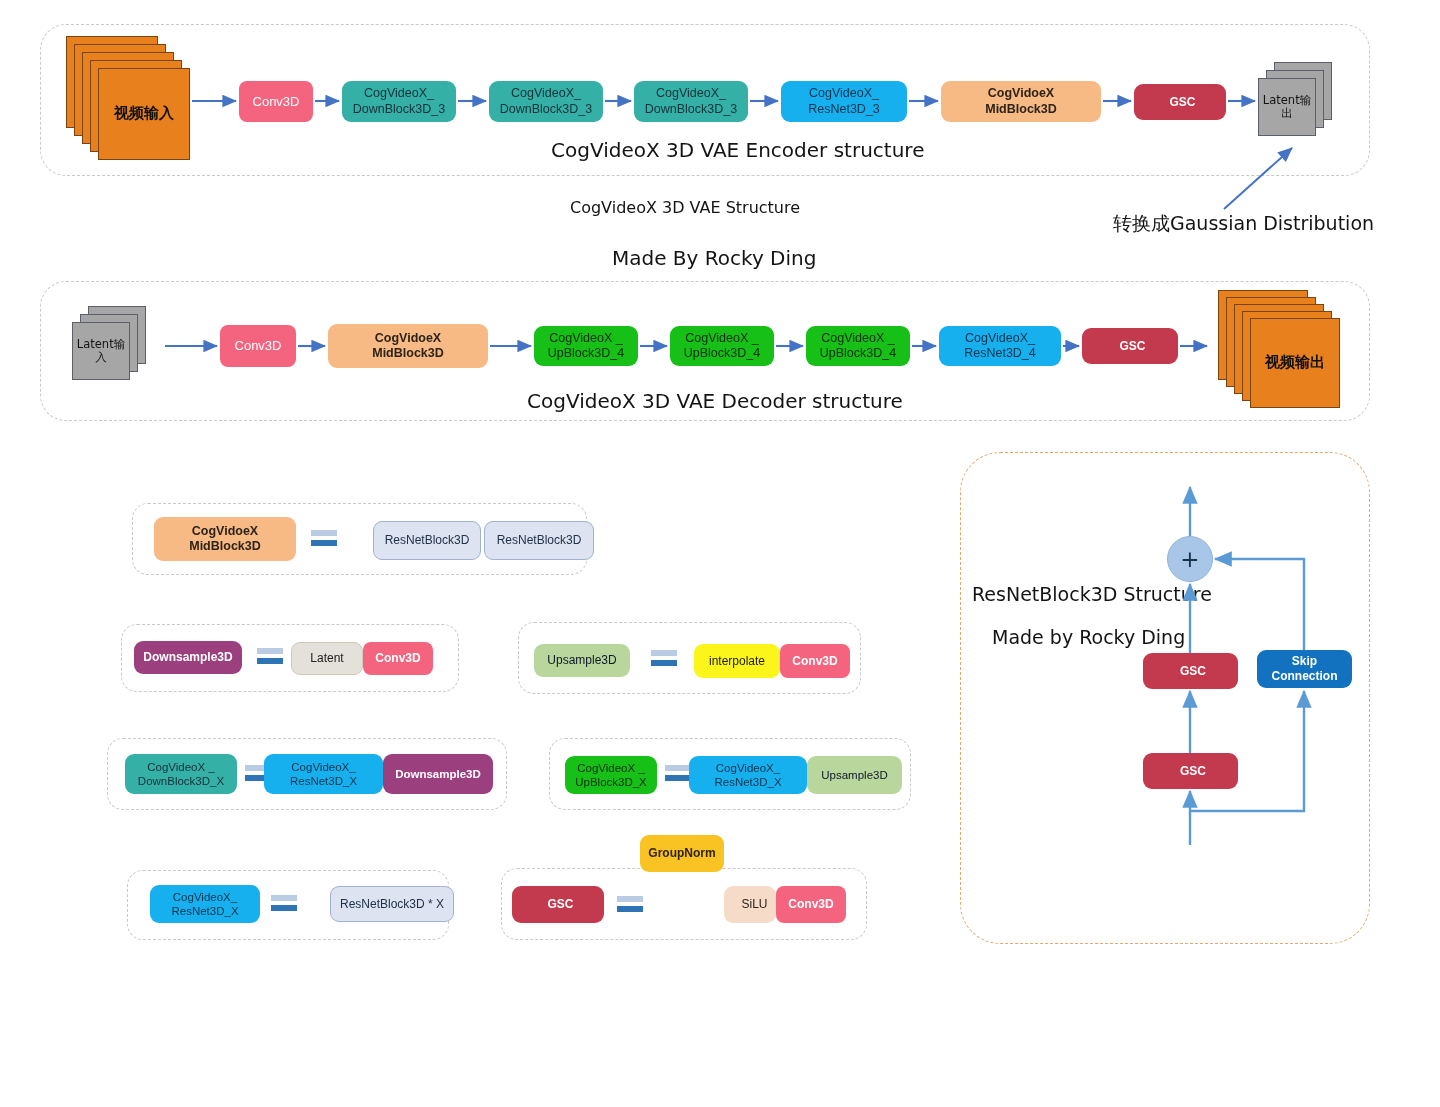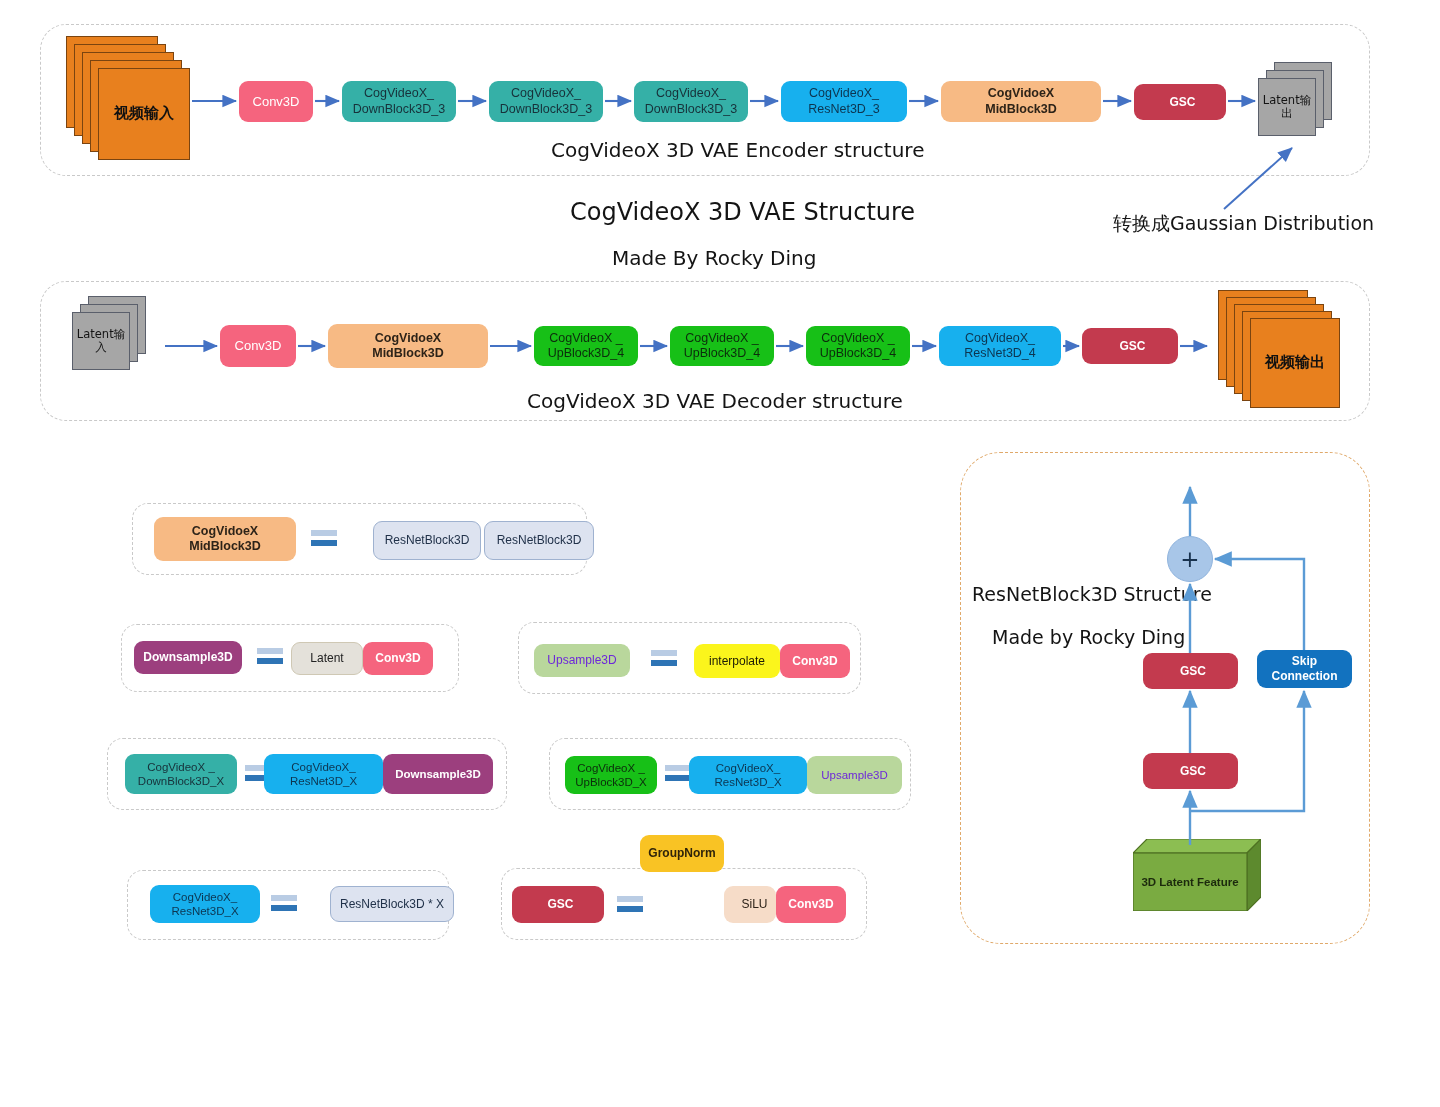"Conv3D" .c-pink { border-radius: none -> 8px }
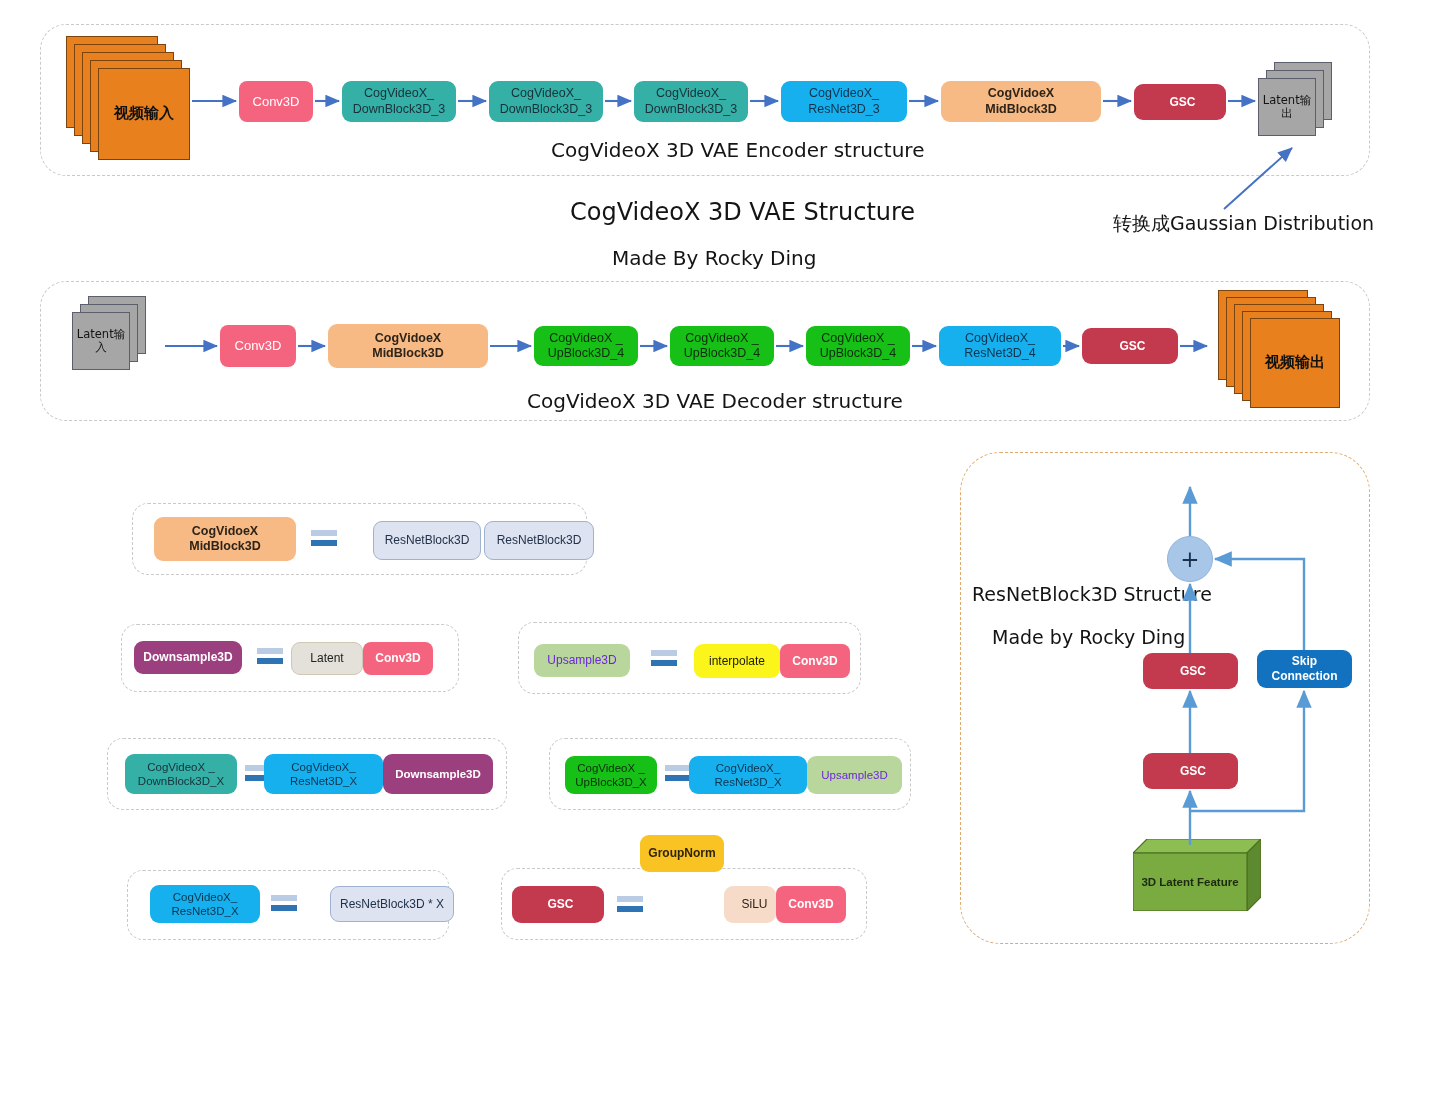"CogVideoX 3D VAE Structure" div.cap { font-size: 24px -> 16px }
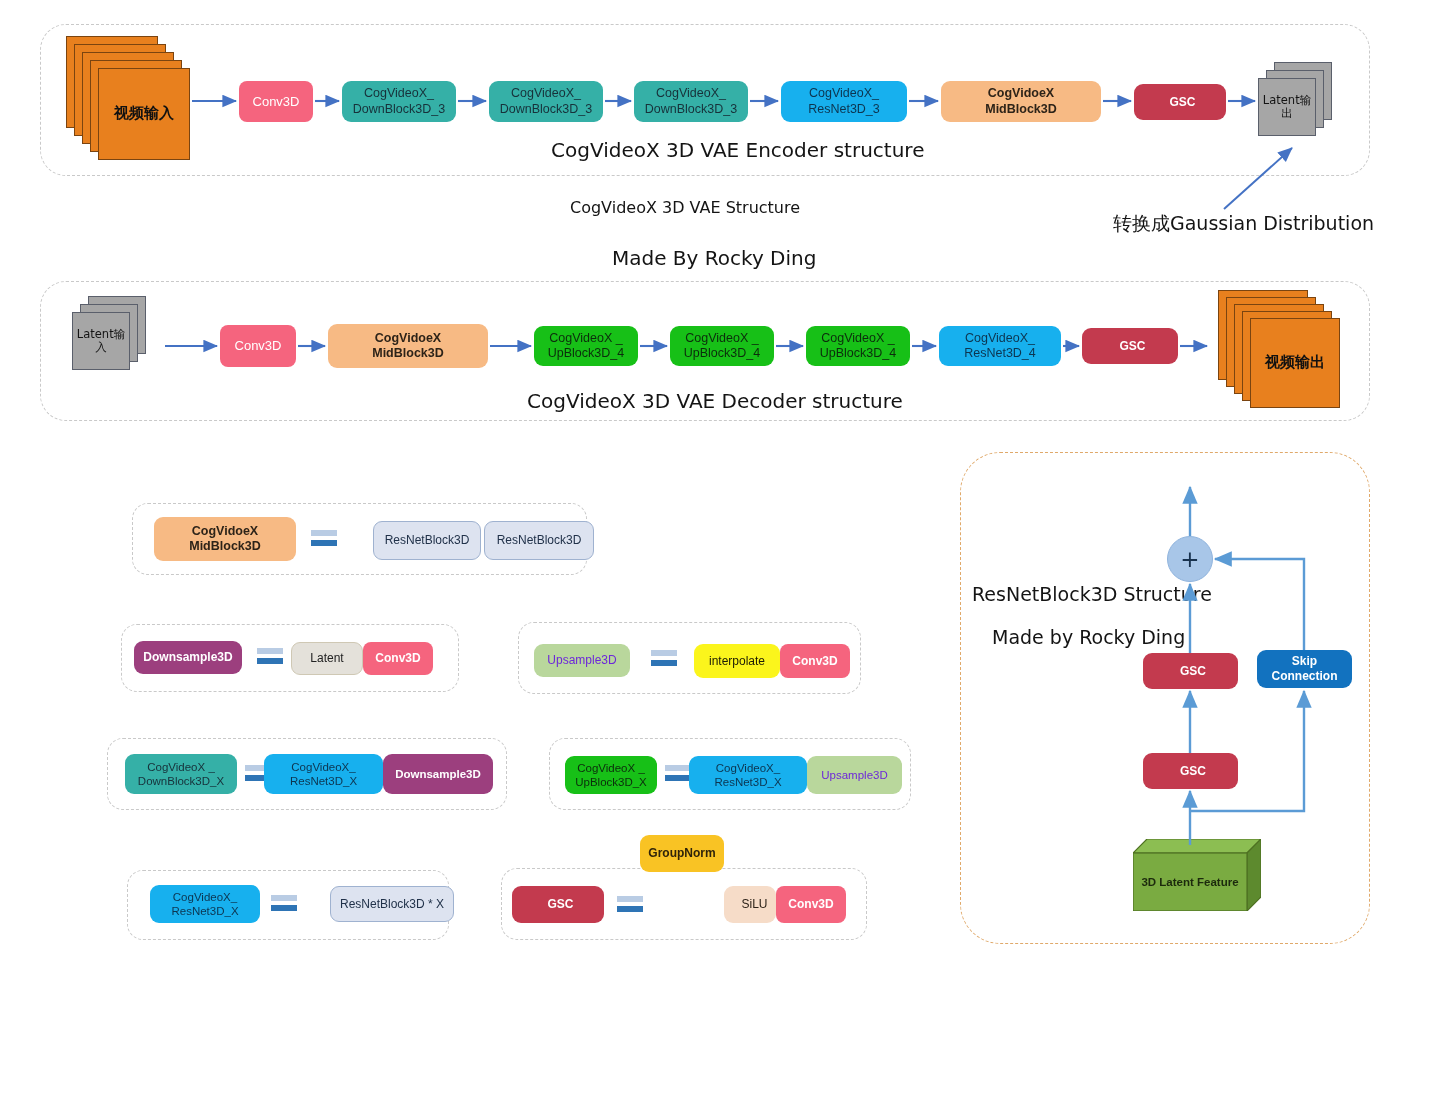"Latent输 入" div.stack { top: 296px -> 306px }
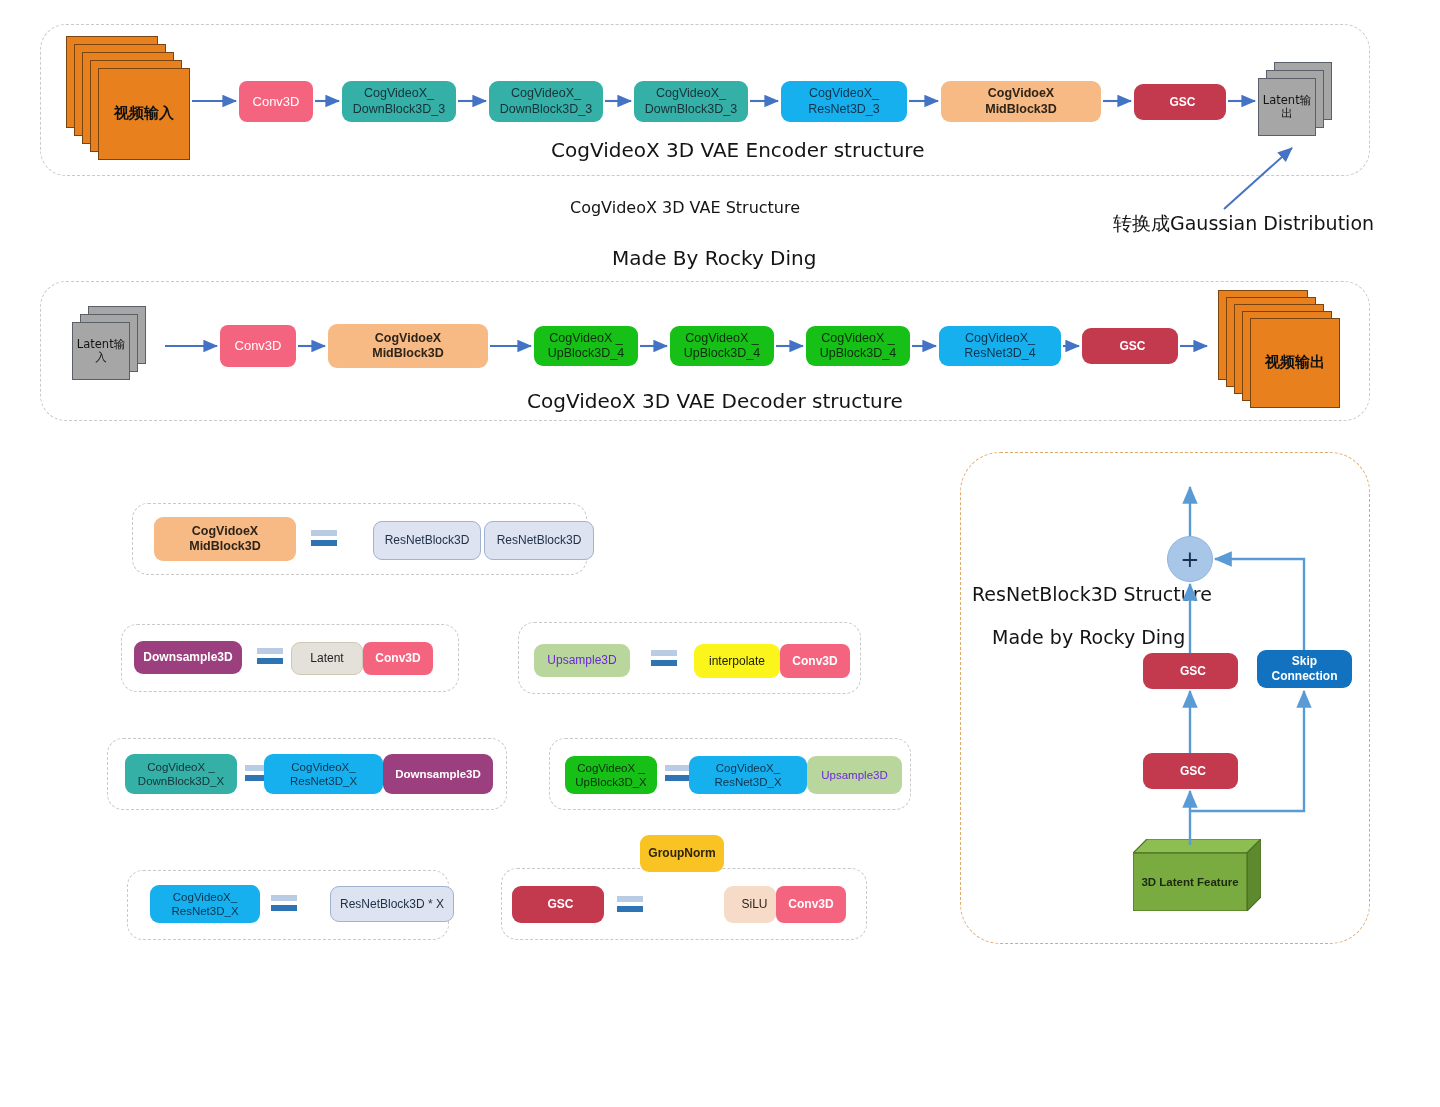"Upsample3D" .c-lgreen { color: #6d28d9 -> #0f172a }
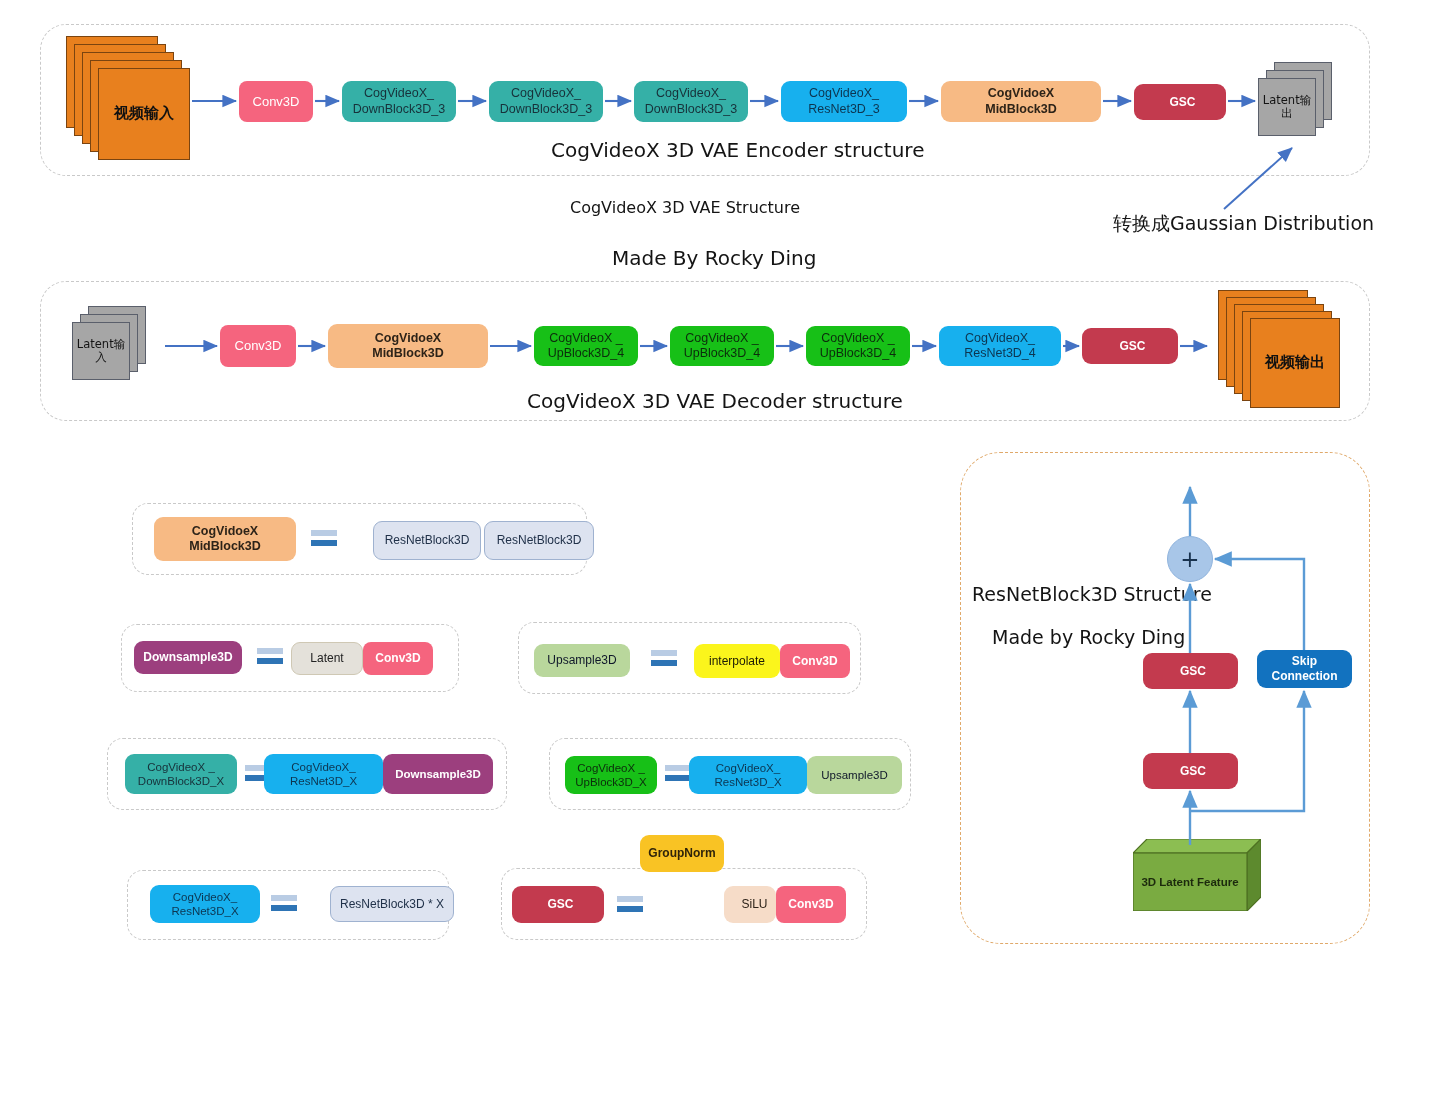"3D Latent Feature" div.prism { html: <div> <svg> <polygon></polygon> <polygon></polygon> <rect></rect> </svg> <div> <span>3D Latent Feature</span> </div> </div> -> none }
